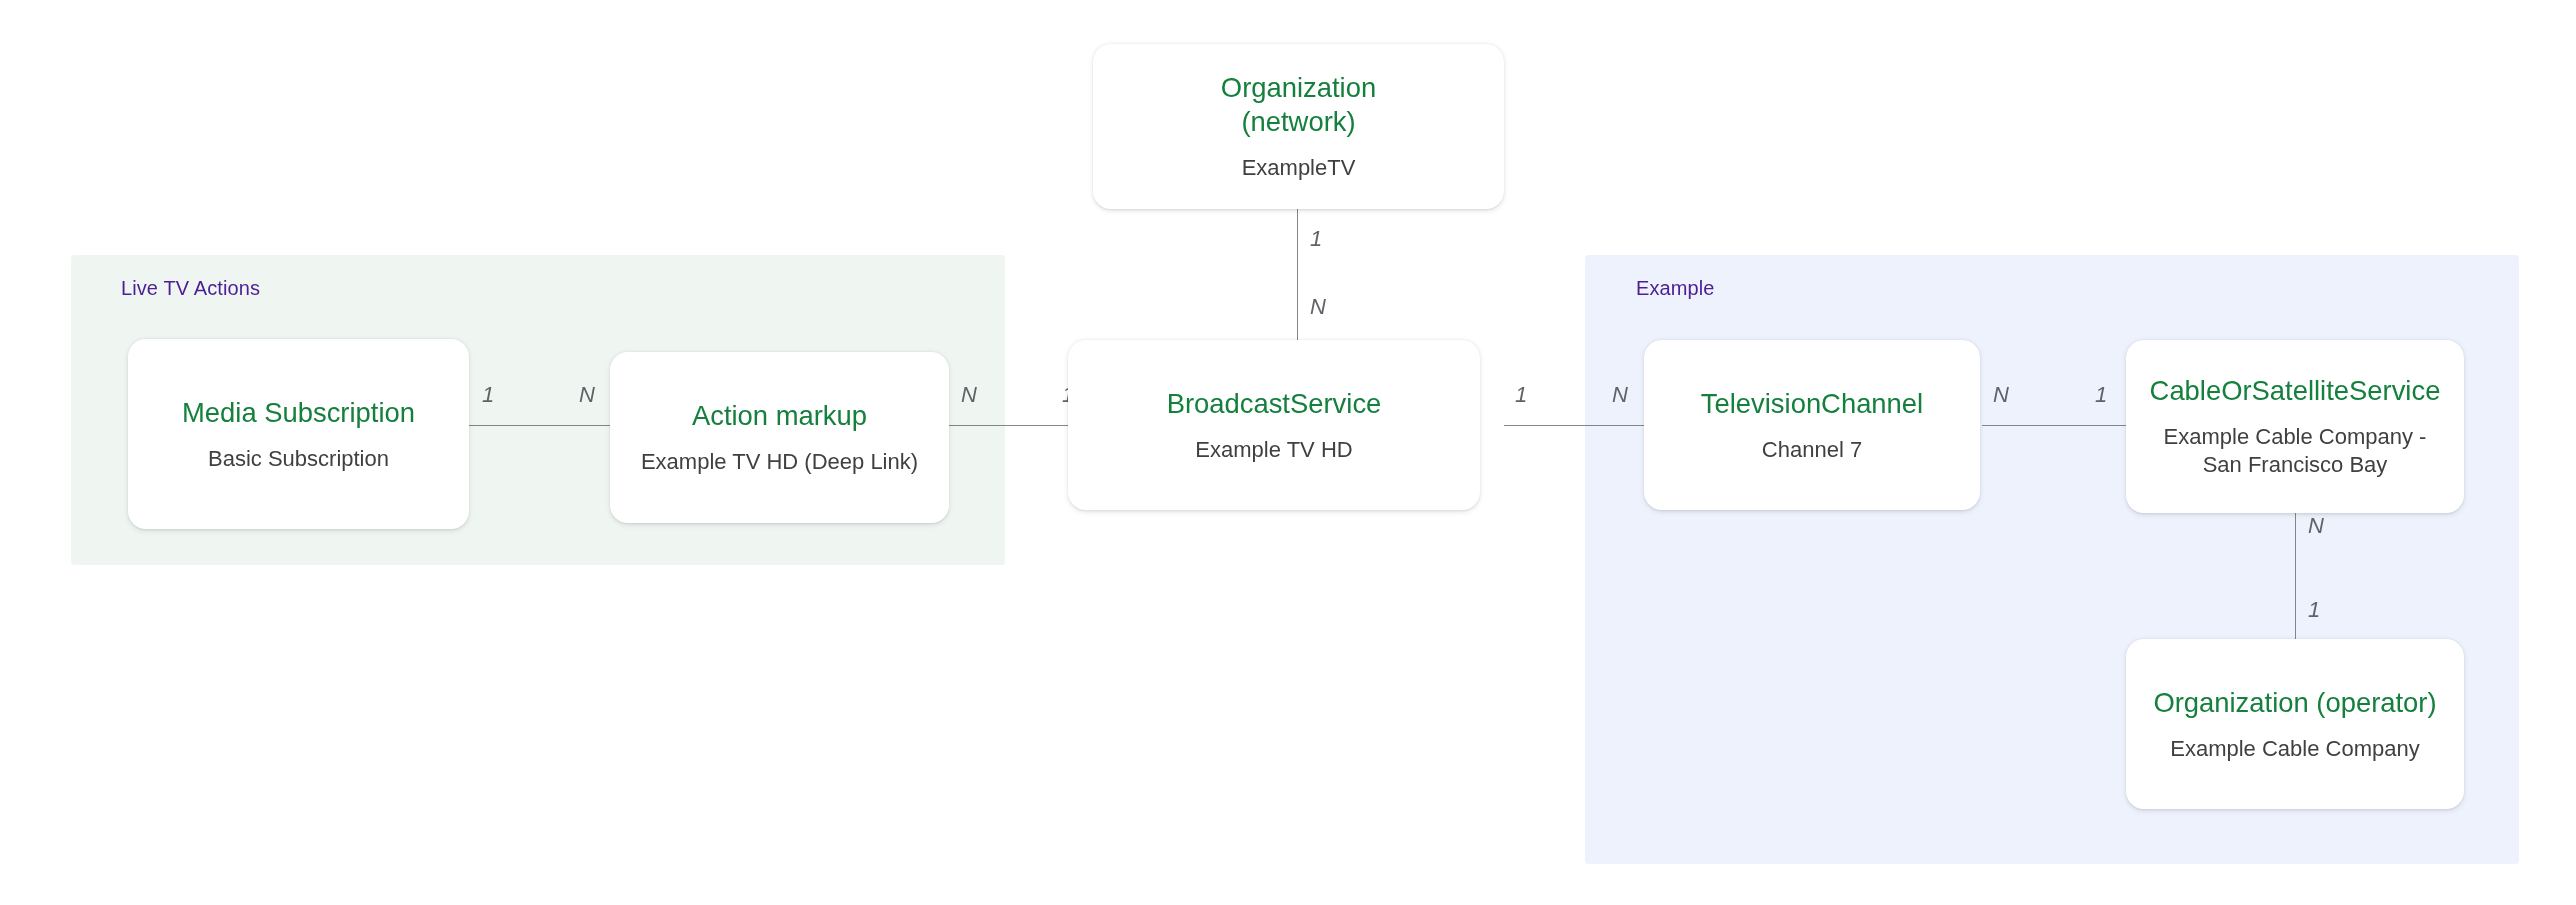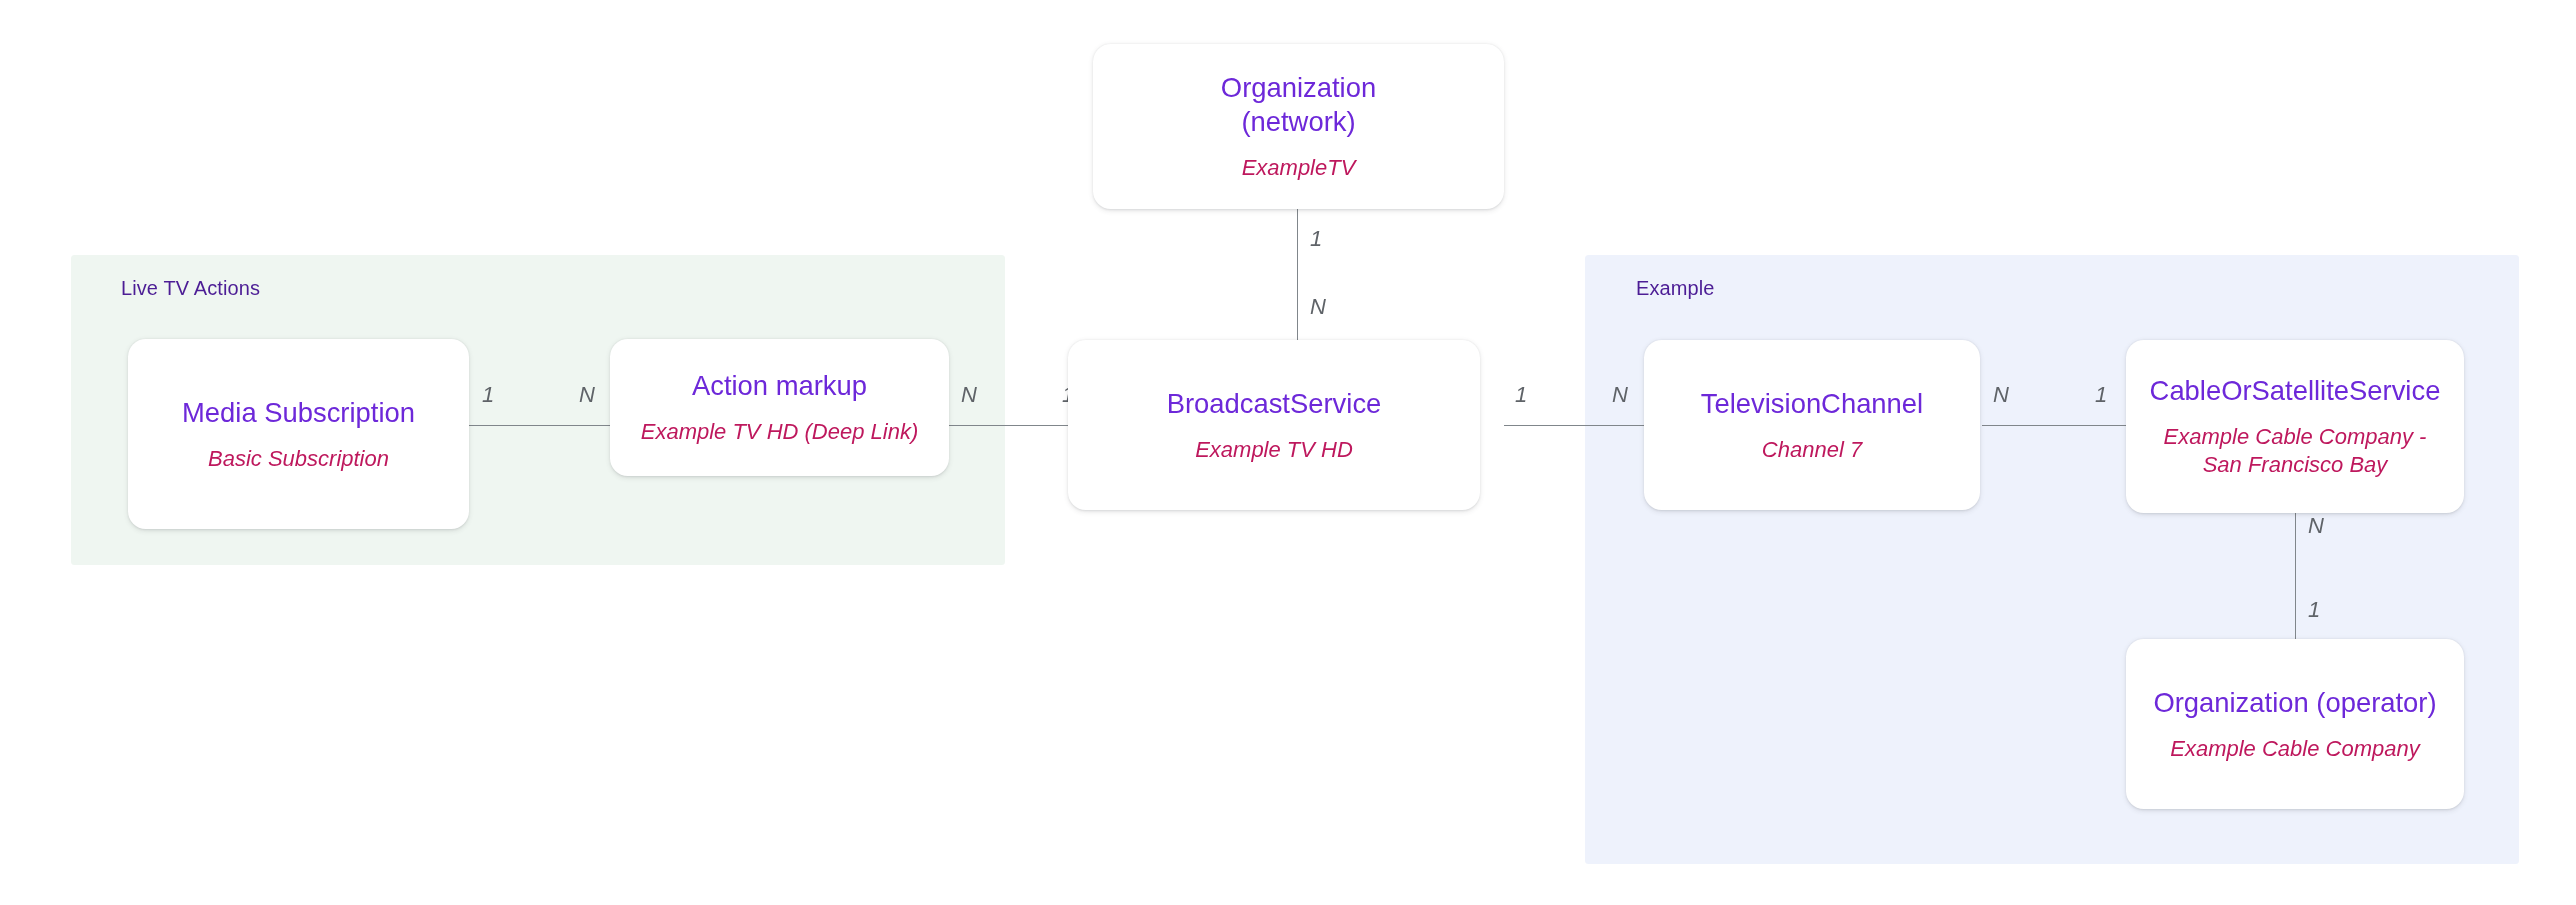"Organization" .node-title { color: #6d28d9 -> #15803d }
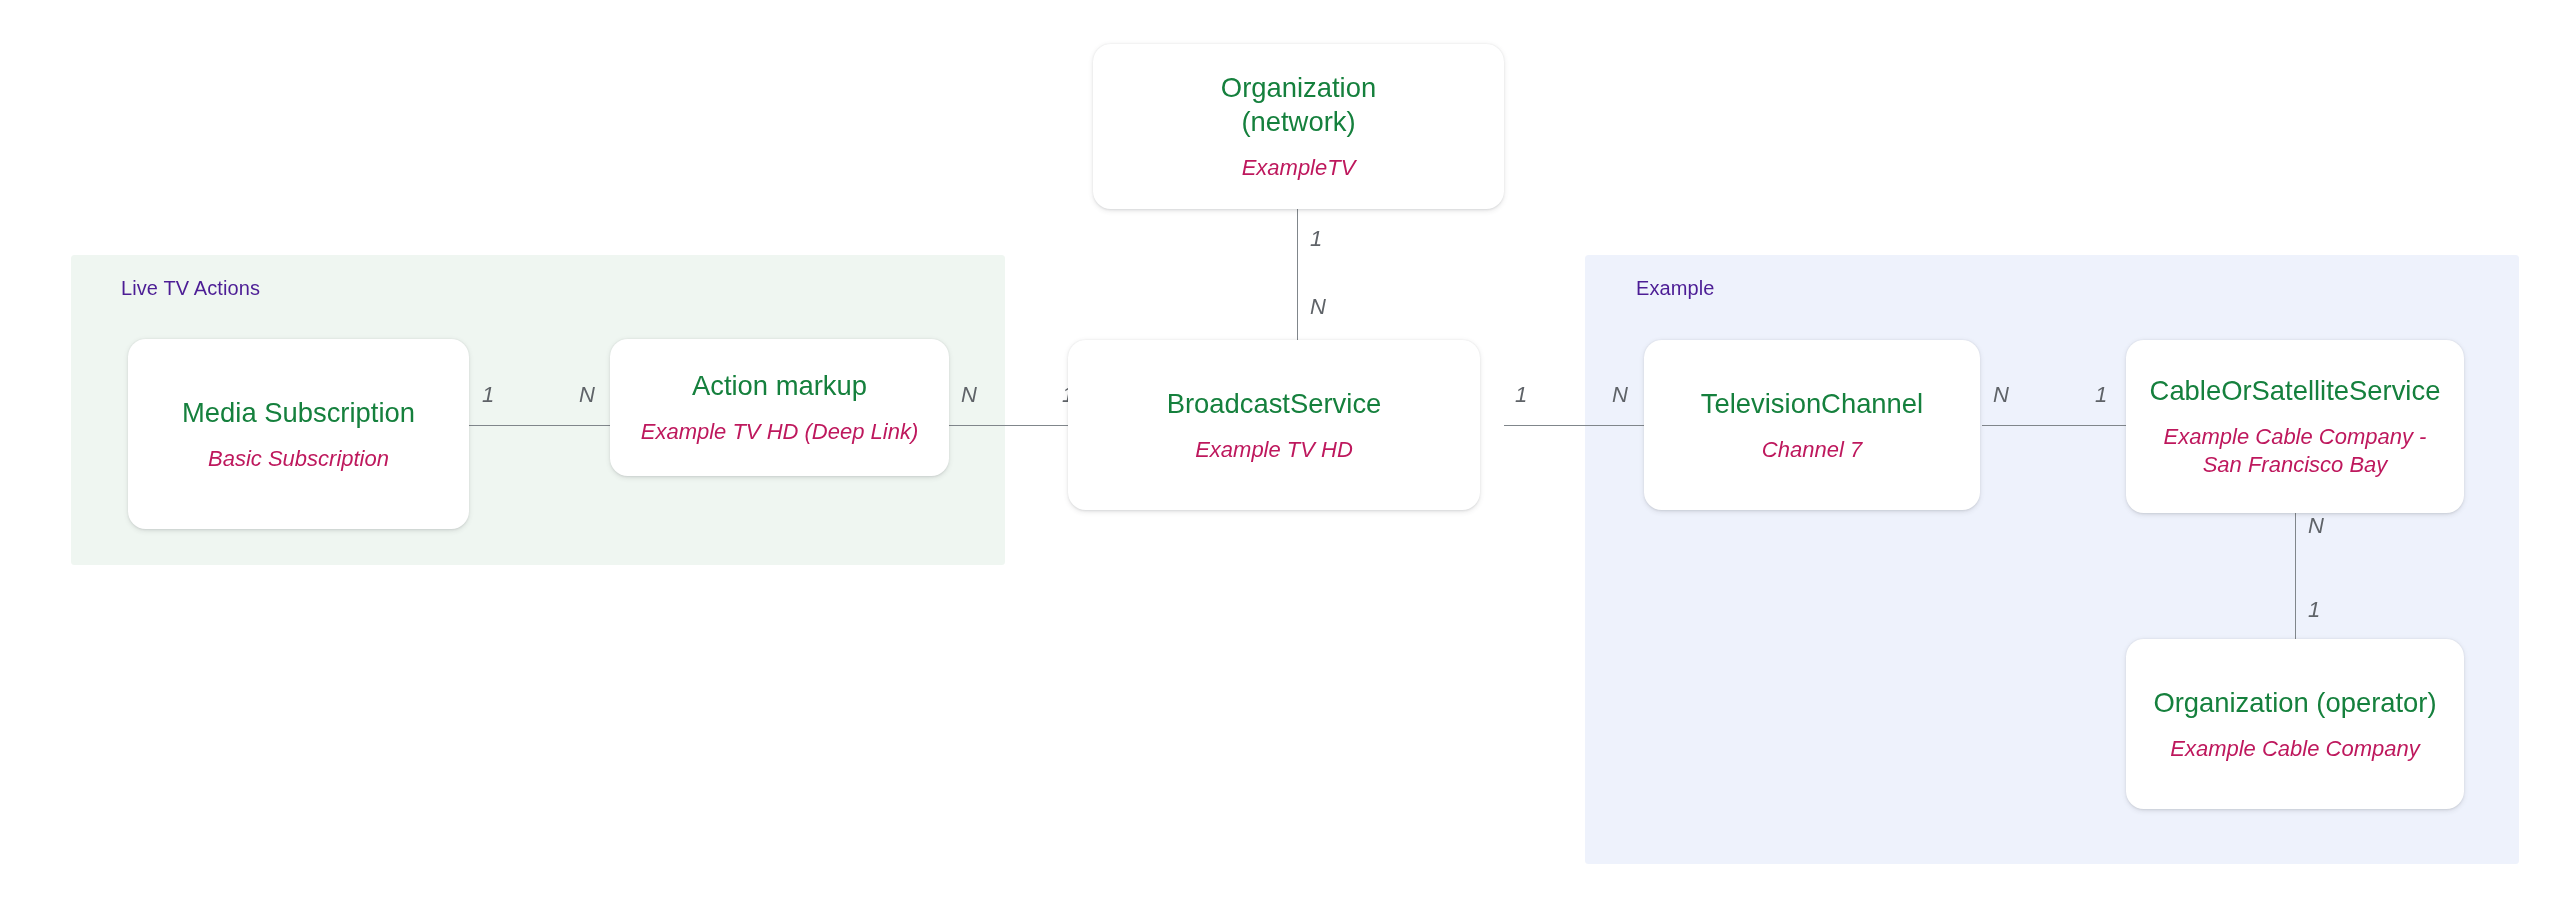"ExampleTV" .node-sub { color: #be185d -> #404040; font-style: italic -> none }
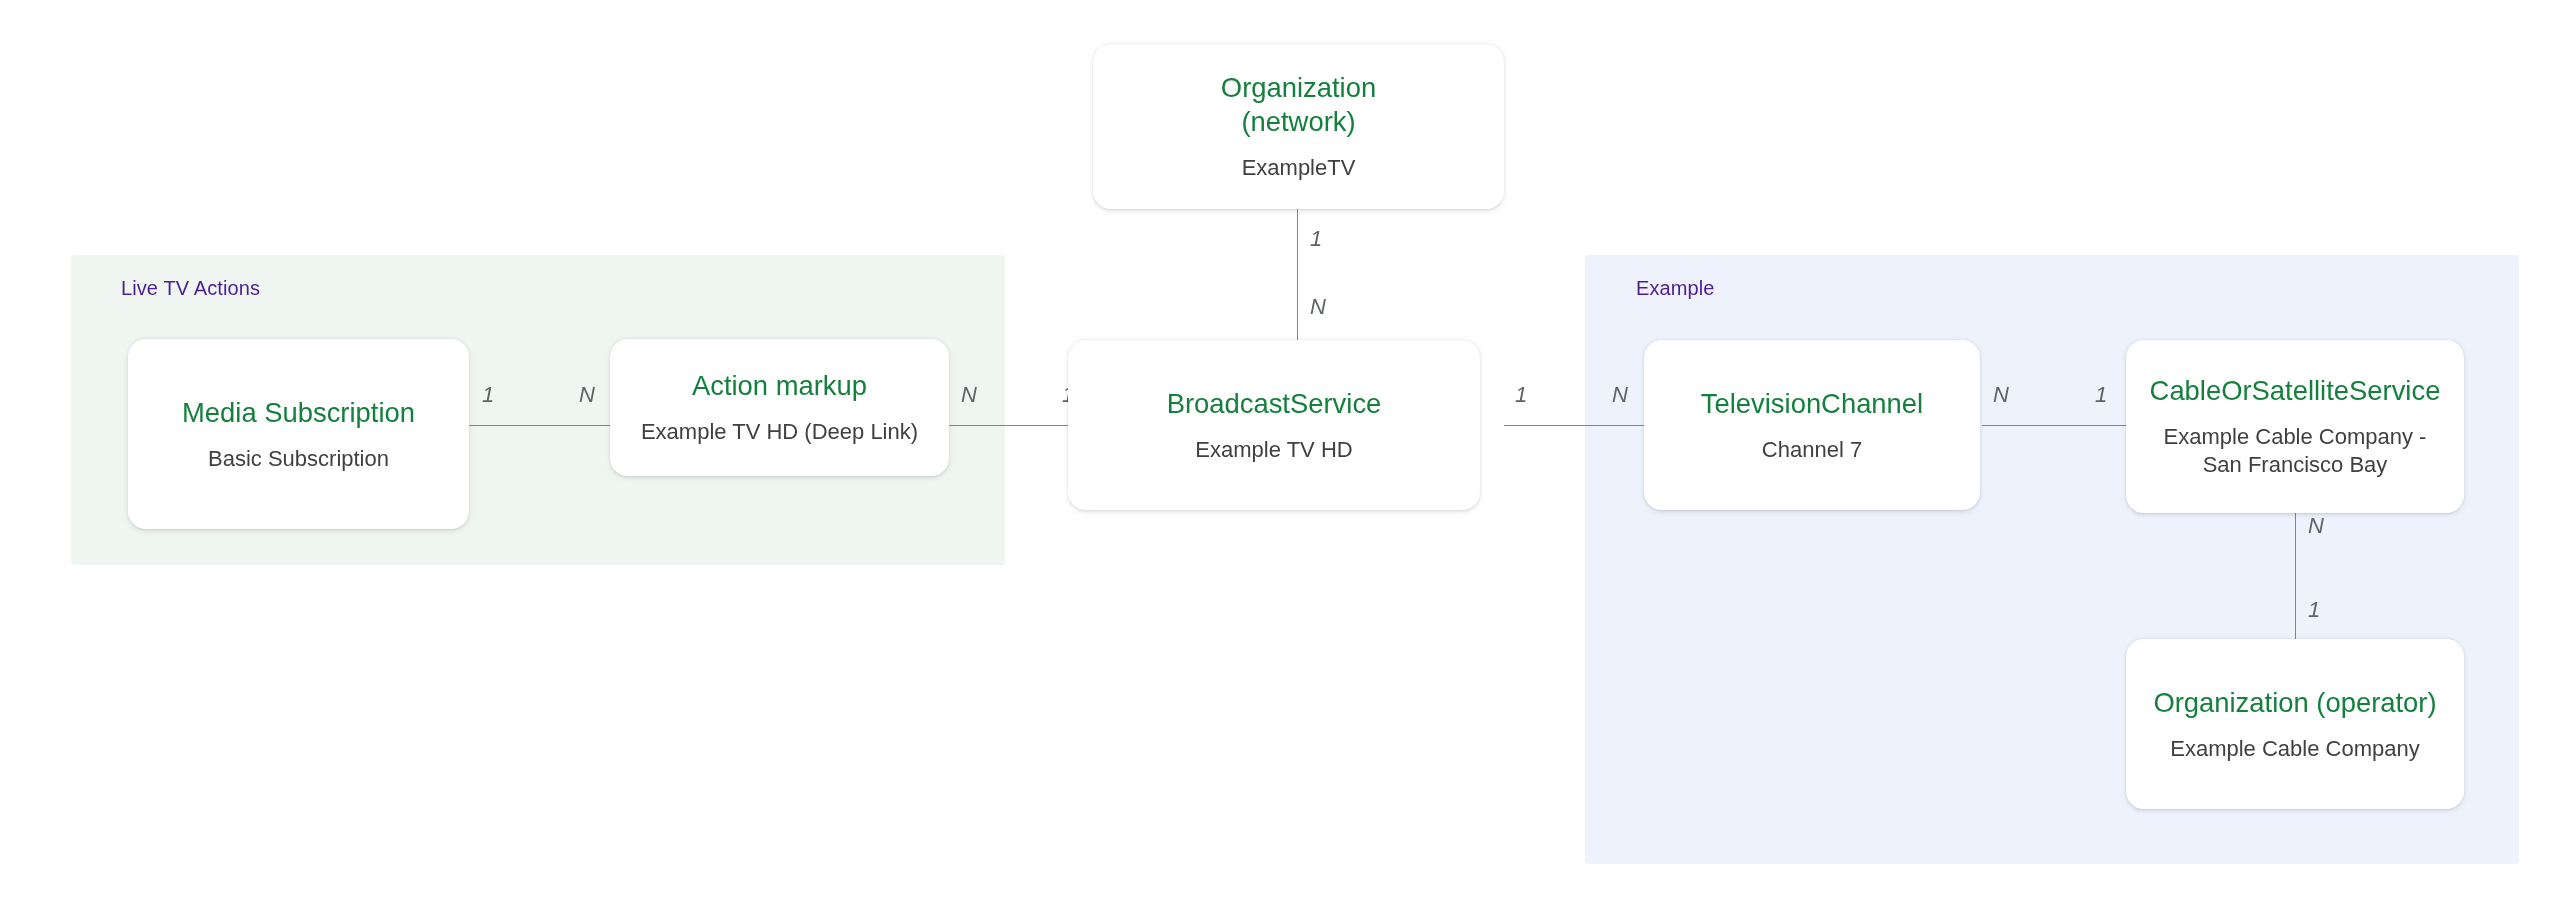"Action markup" div.node { height: 137px -> 171px; top: 339px -> 352px }
